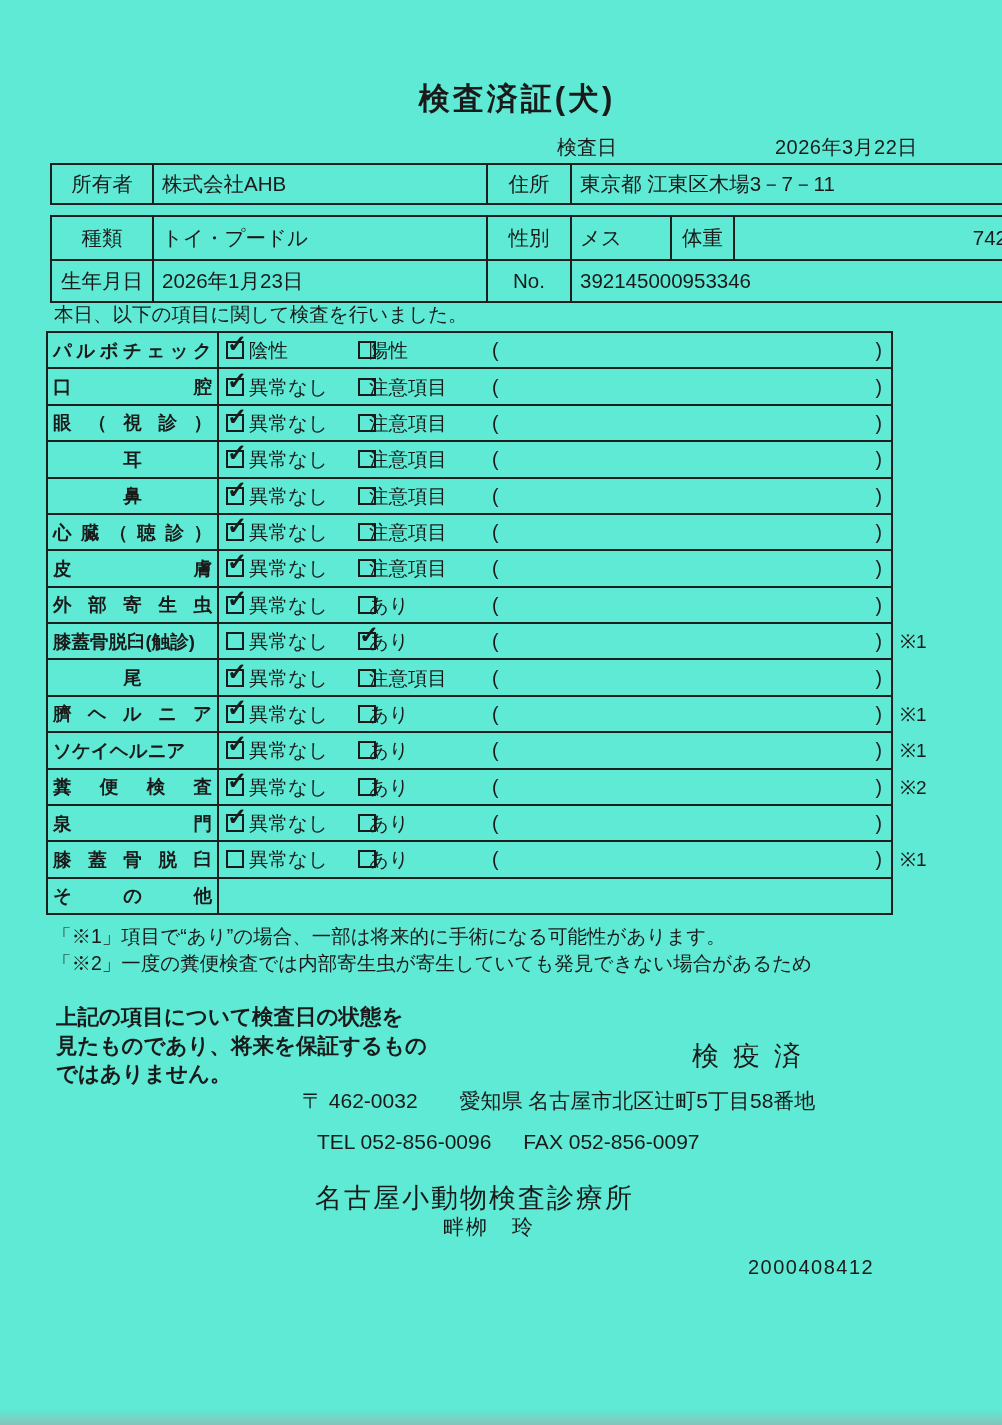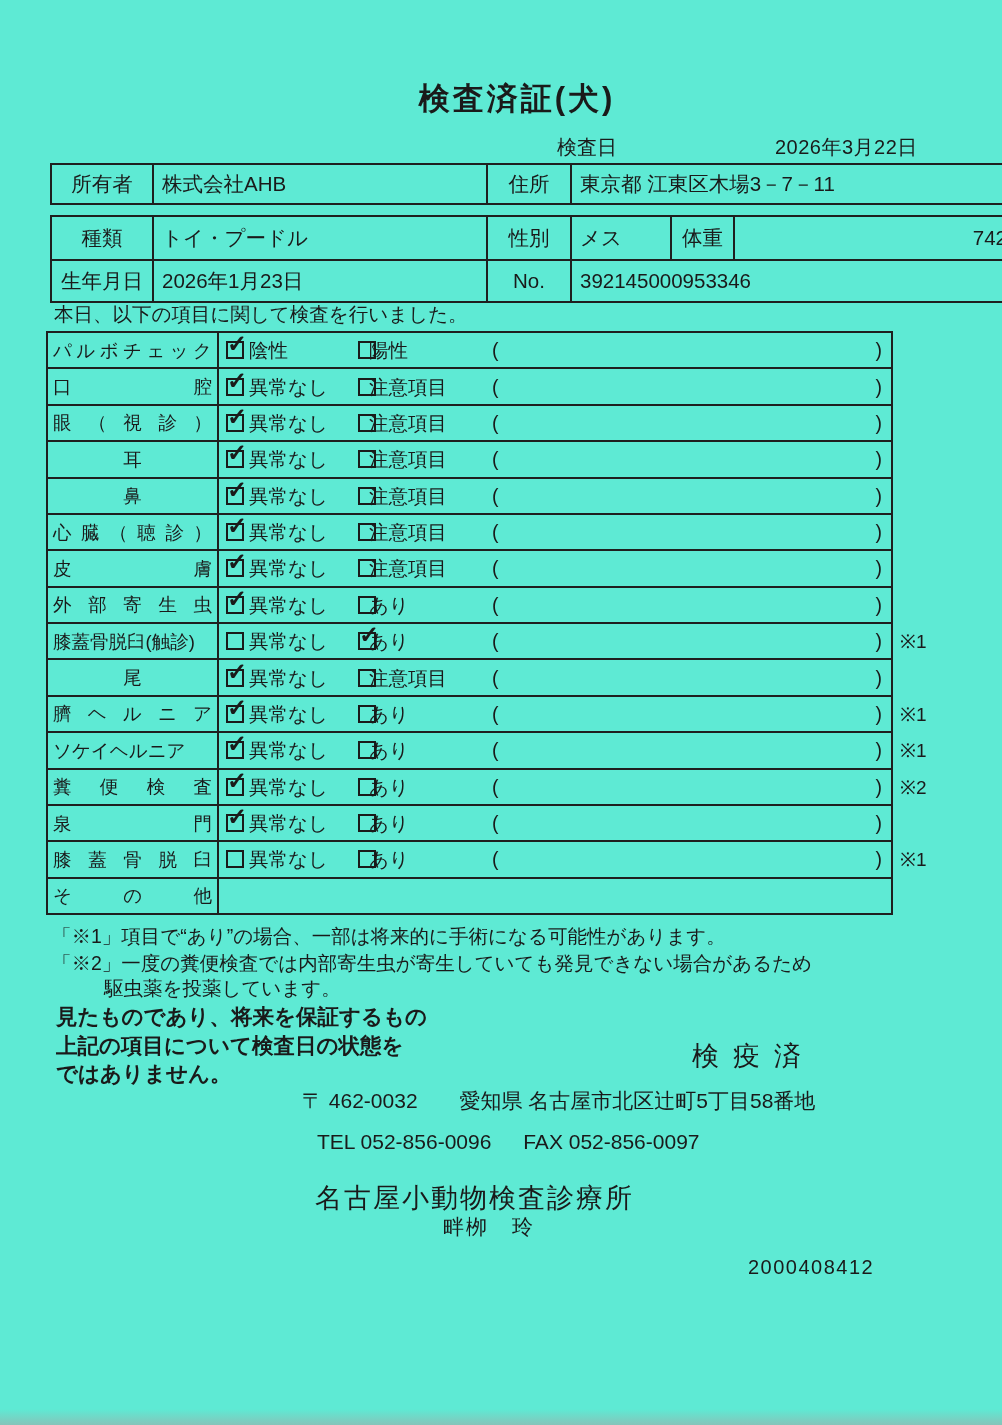"パルボチェック" .item-text { font-weight: none -> bold }
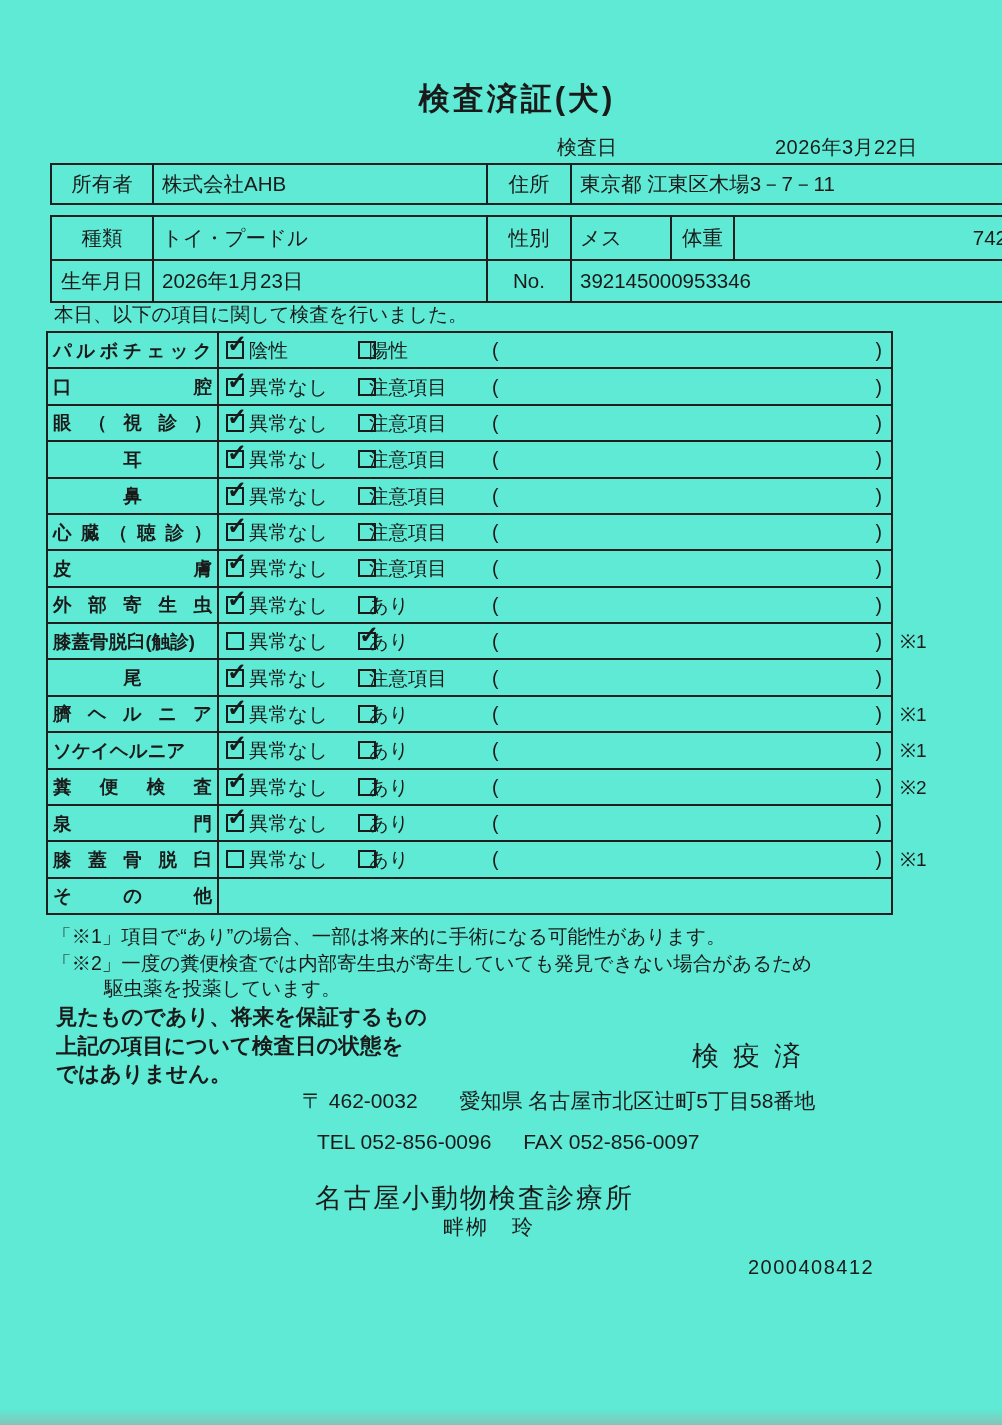"駆虫薬を投薬しています。" div.fnote { html: <div>駆虫薬を投薬しています。</div> -> none }
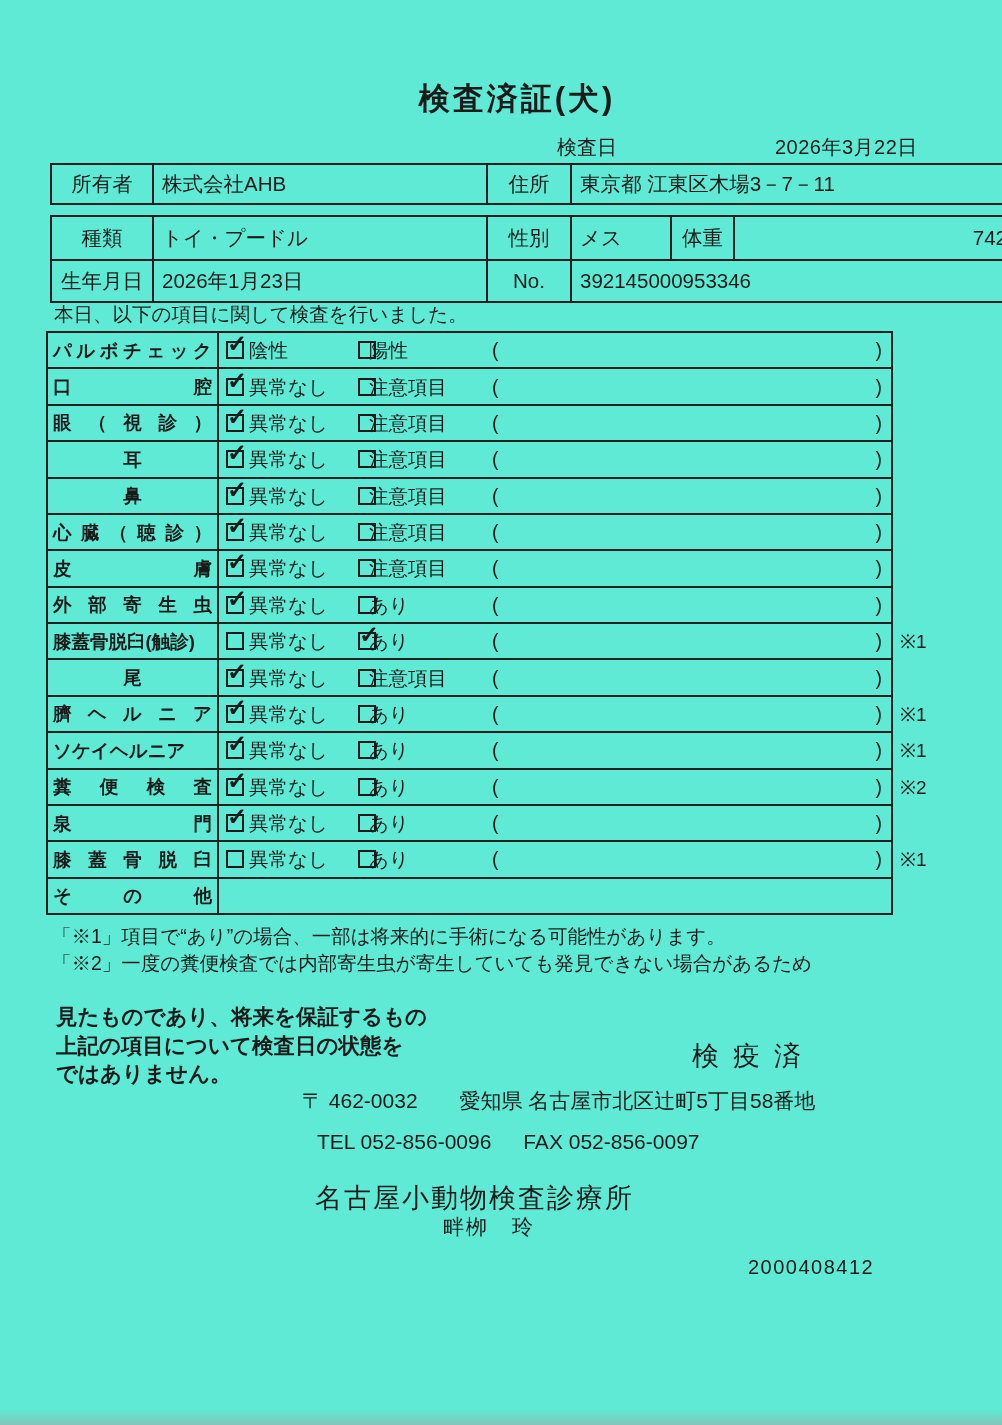"見たものであり、将来を保証するもの" div { order: before "上記の項目について検査日の状態を" -> after "上記の項目について検査日の状態を" }
